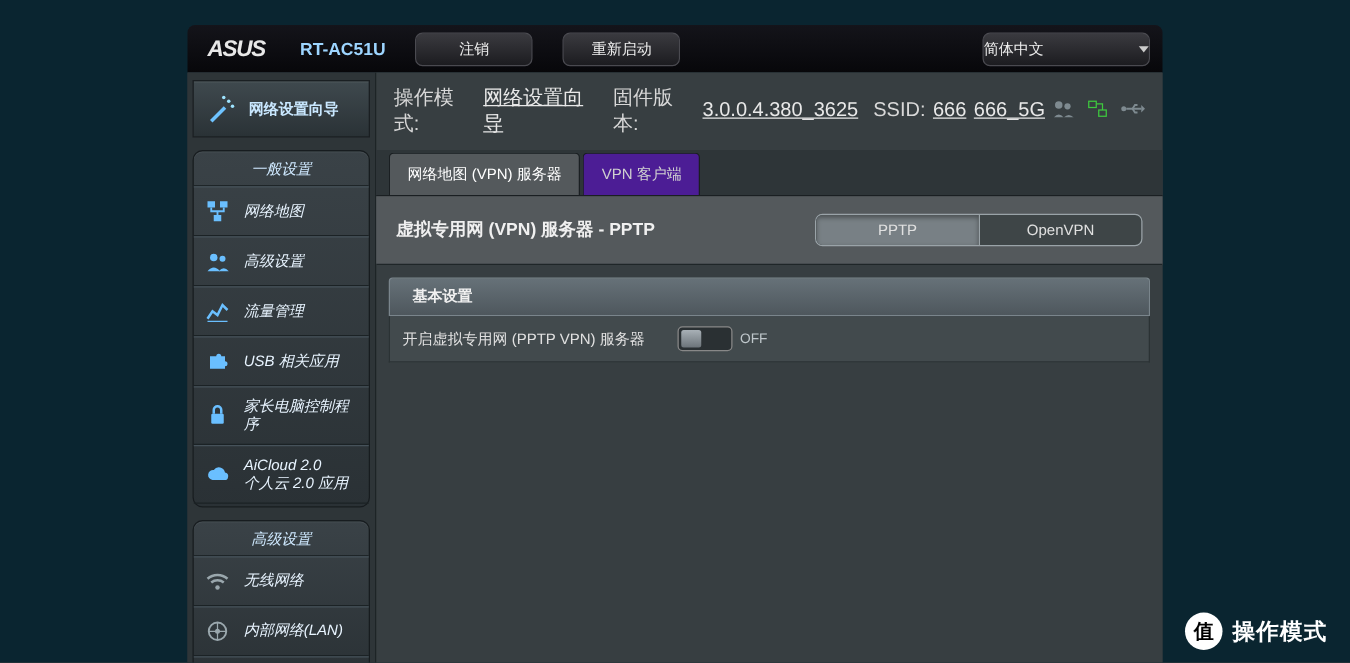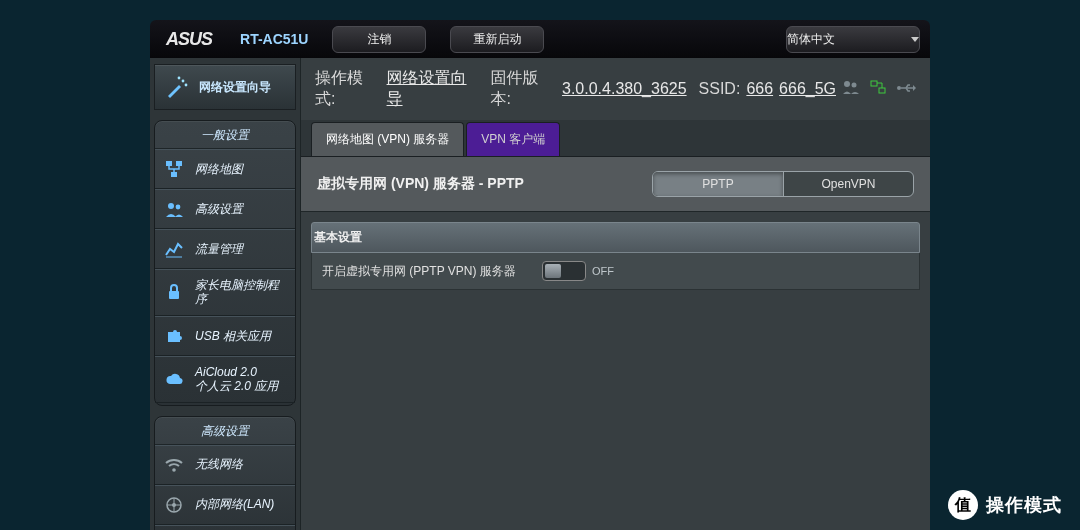"基本设置" .section-head { padding: 6px 2px -> 6px 18px }
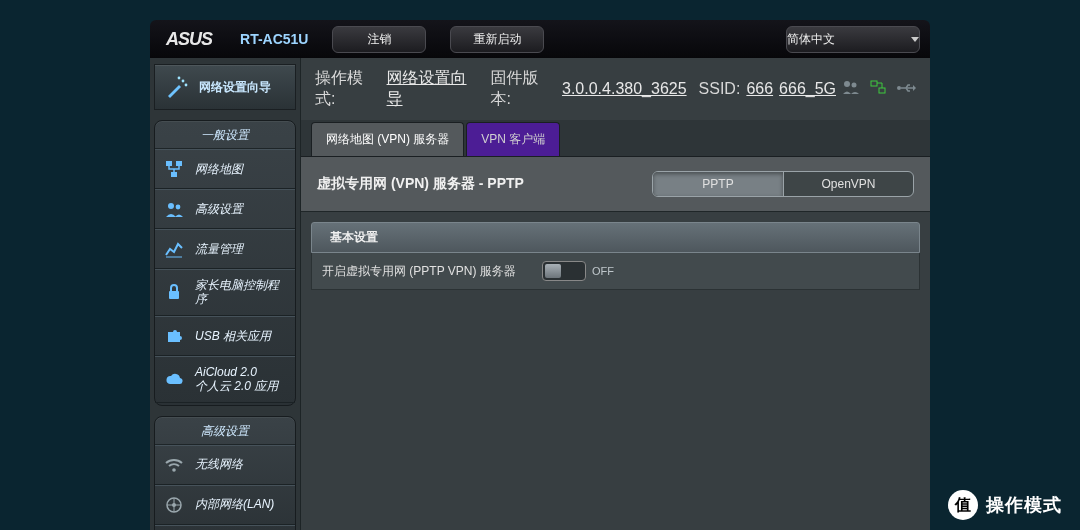"家长电脑控制程序" div.menu-item { order: before "USB 相关应用" -> after "USB 相关应用" }
